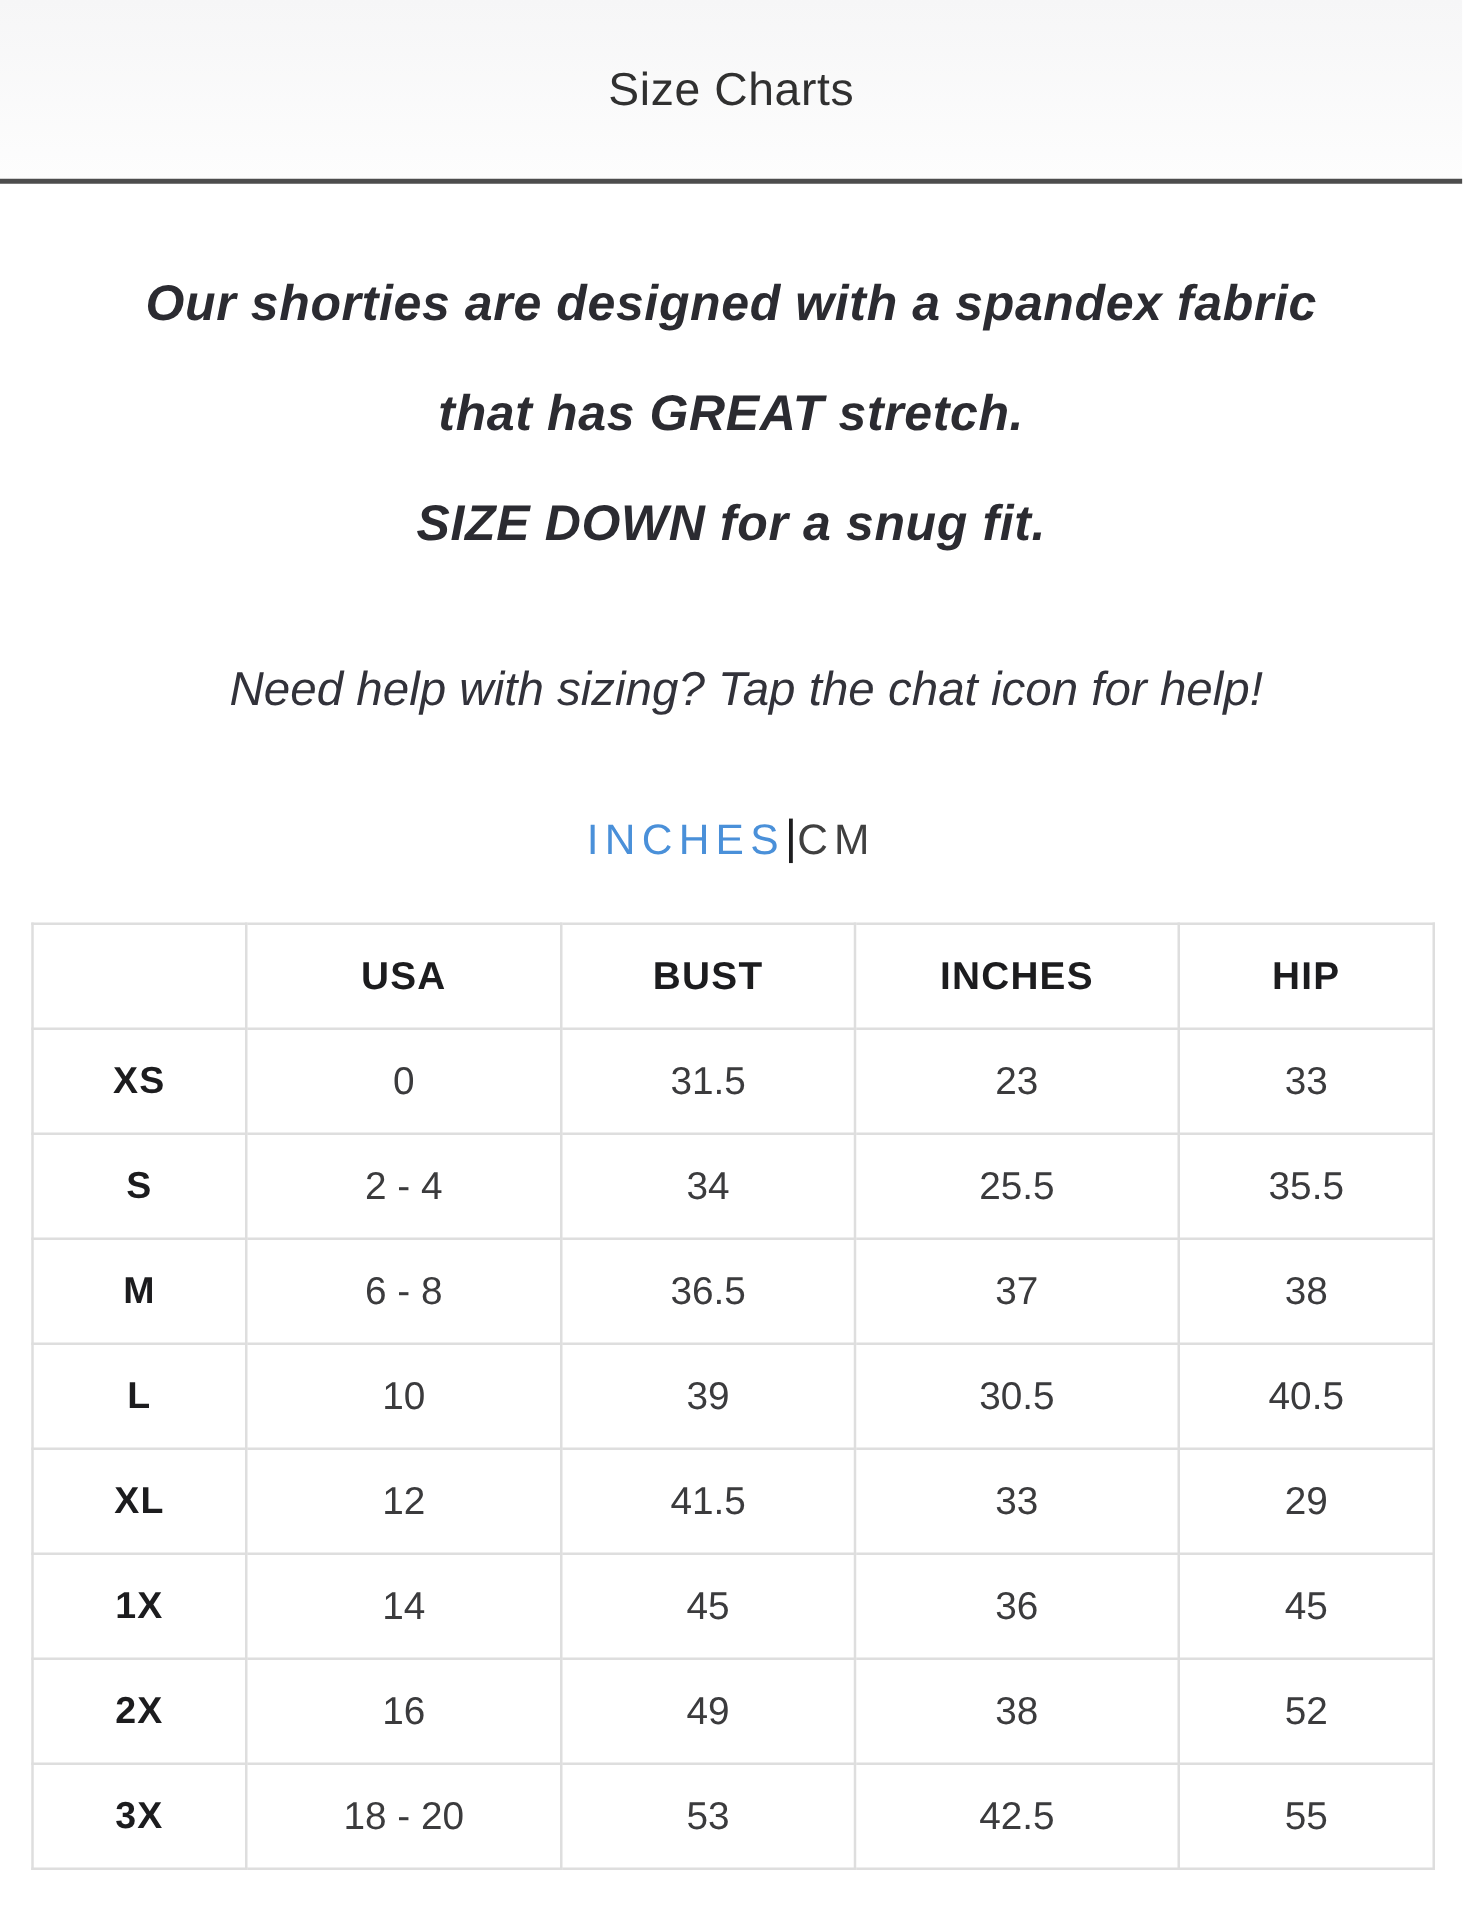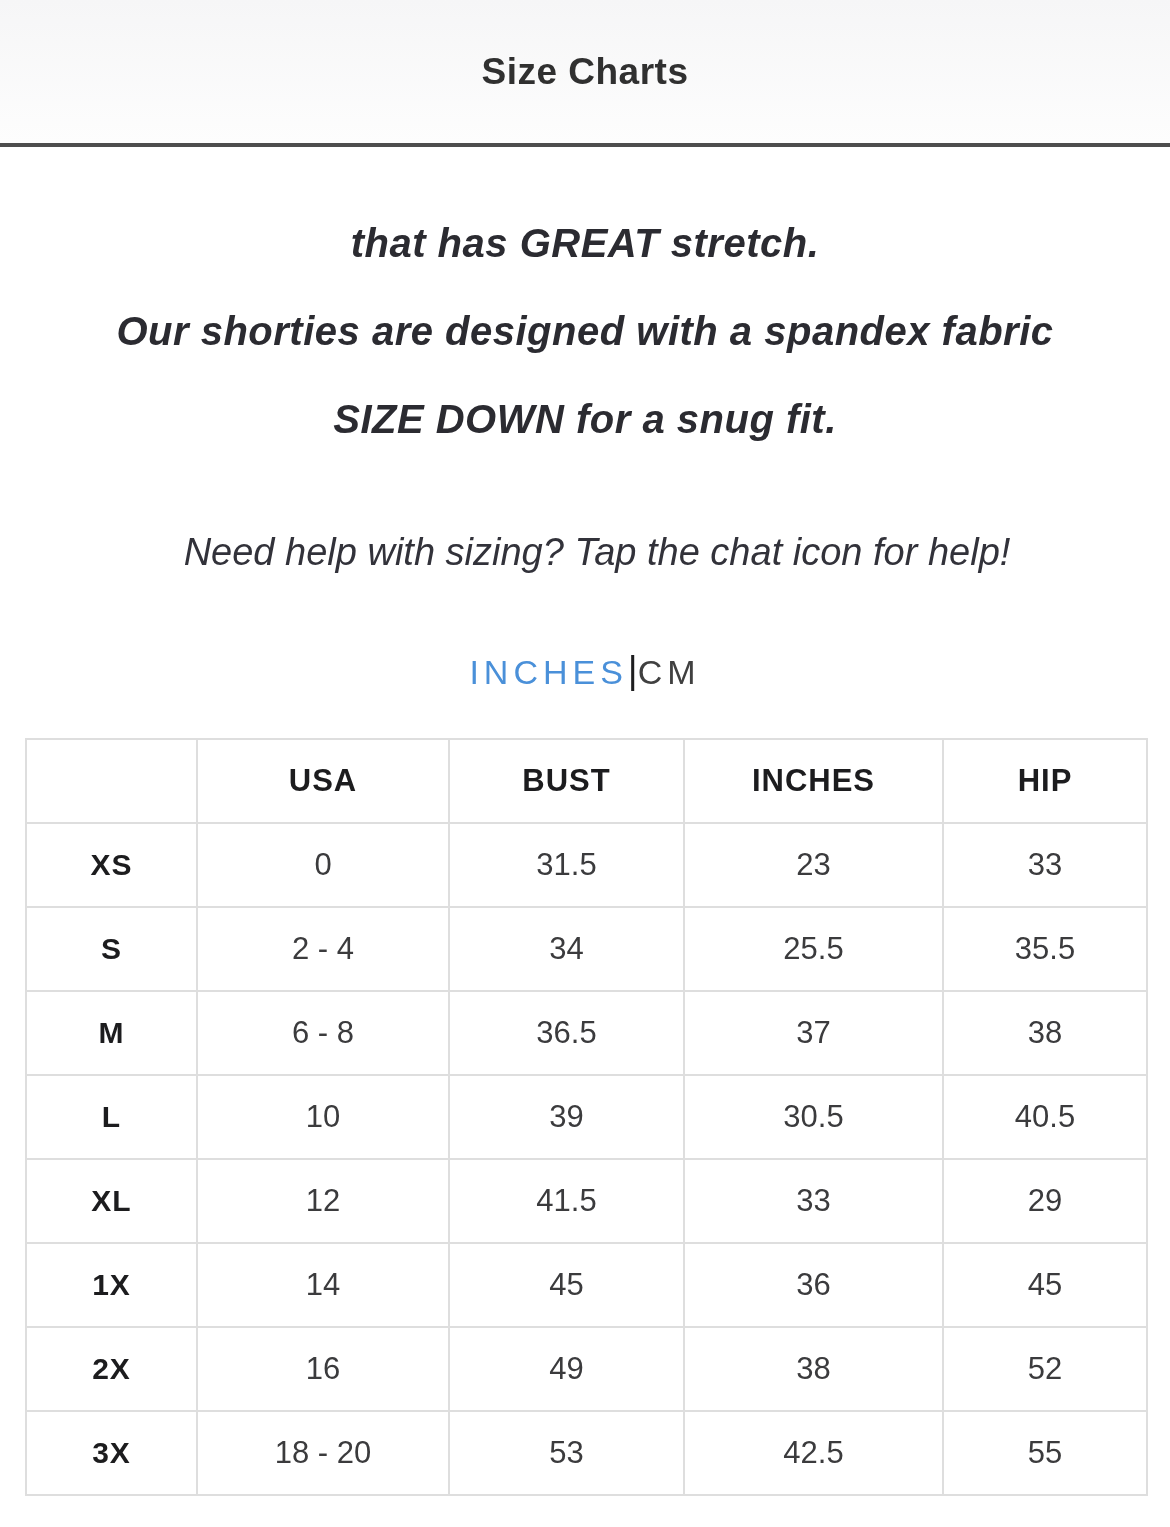"Size Charts" .page-title { font-weight: 700 -> 400 }
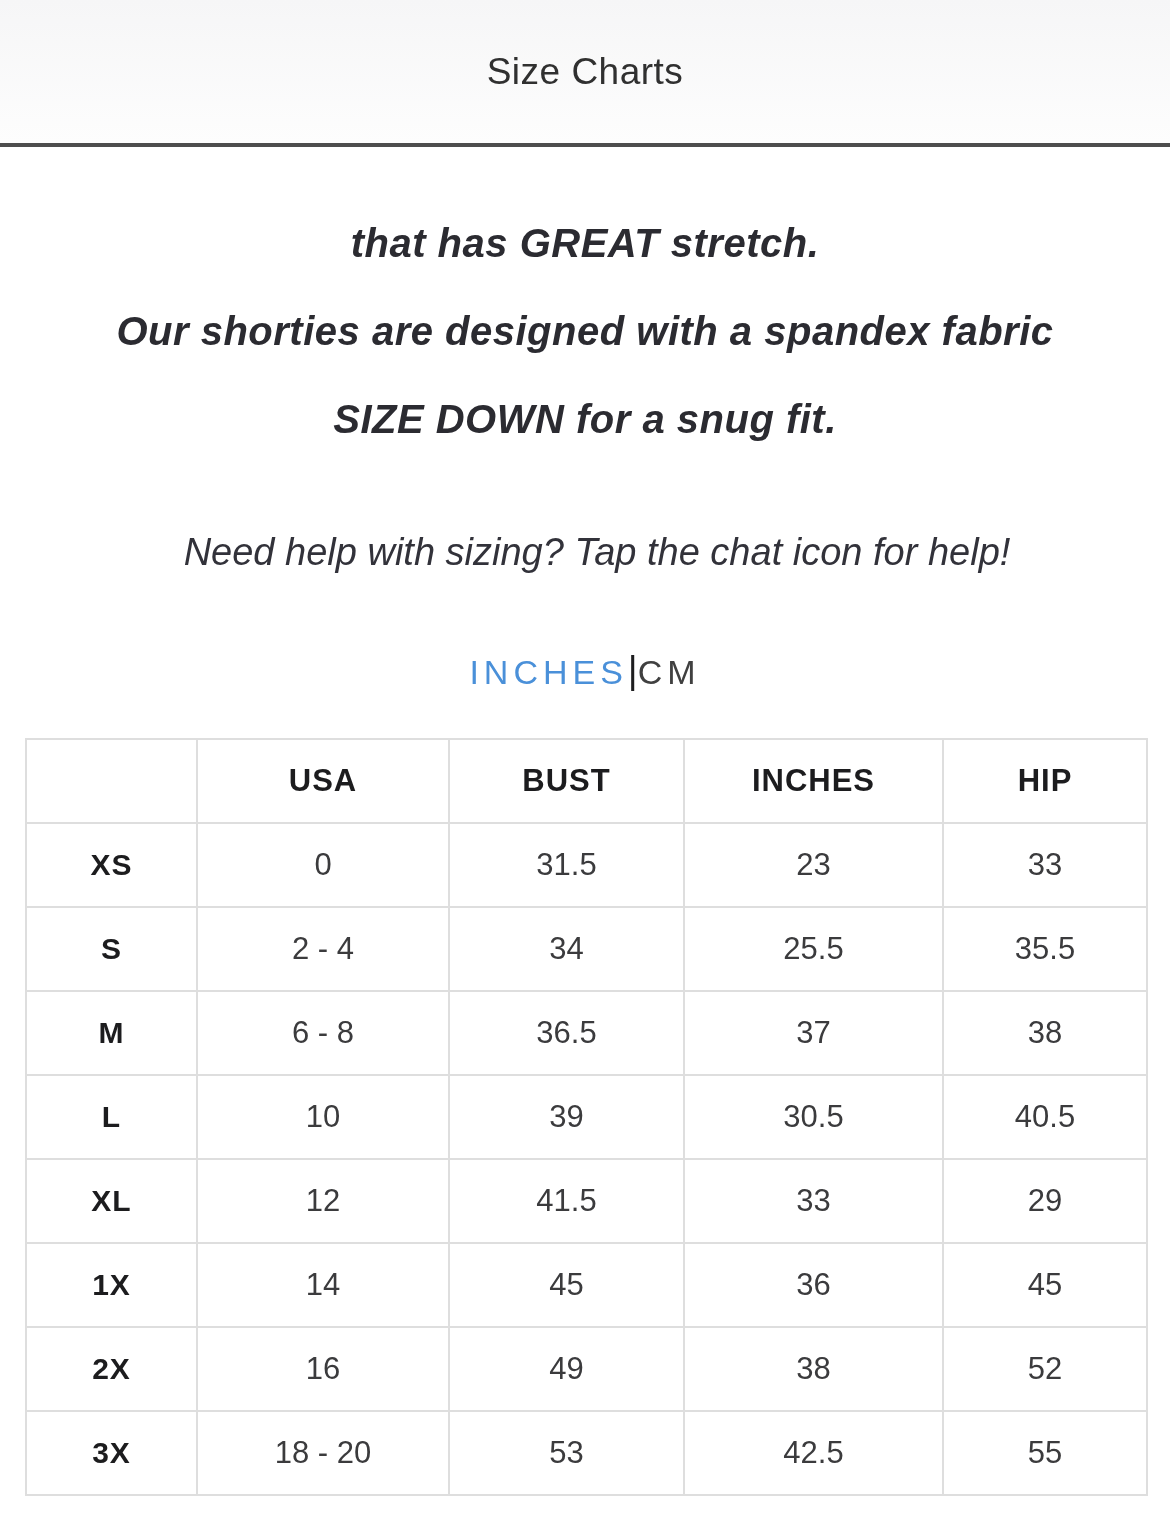"that has GREAT stretch." p.intro-line { order: before "Our shorties are designed with" -> after "Our shorties are designed with" }
